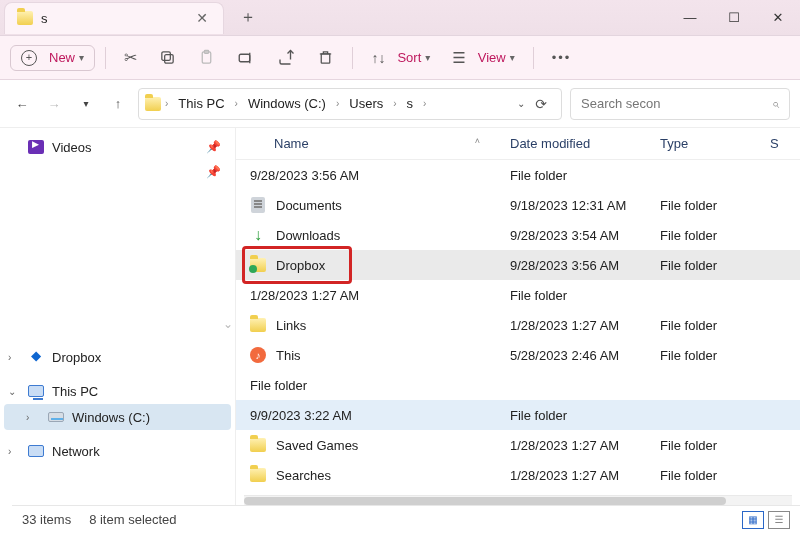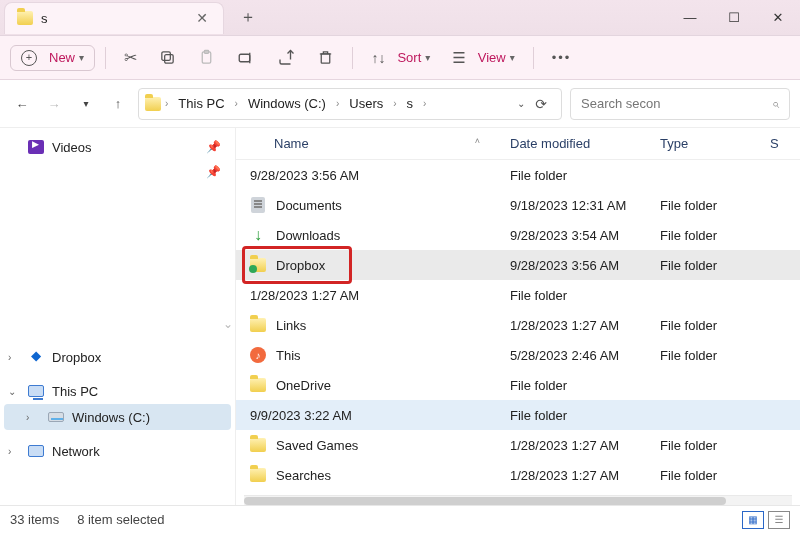"OneDrive" div.cell-name { html: <div> <span> <span></span> </span> <span>OneDrive</span> </div> -> none }
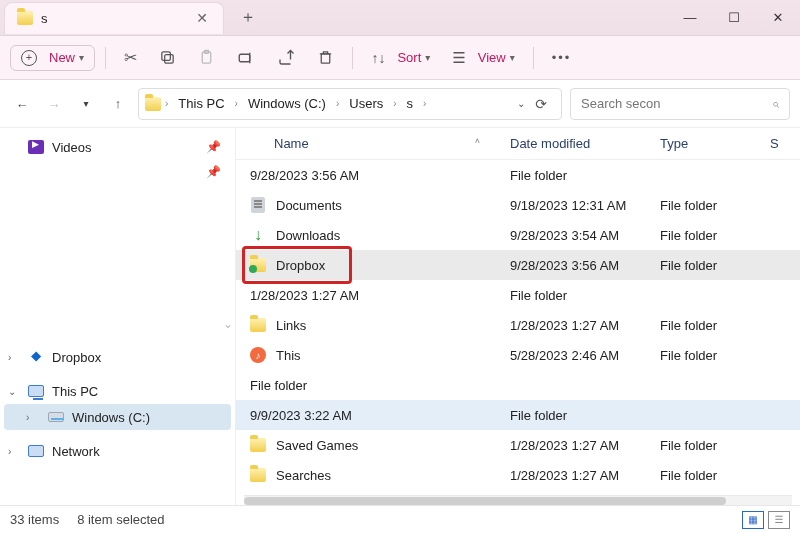"33 items" .status { margin-left: none -> 12px }
